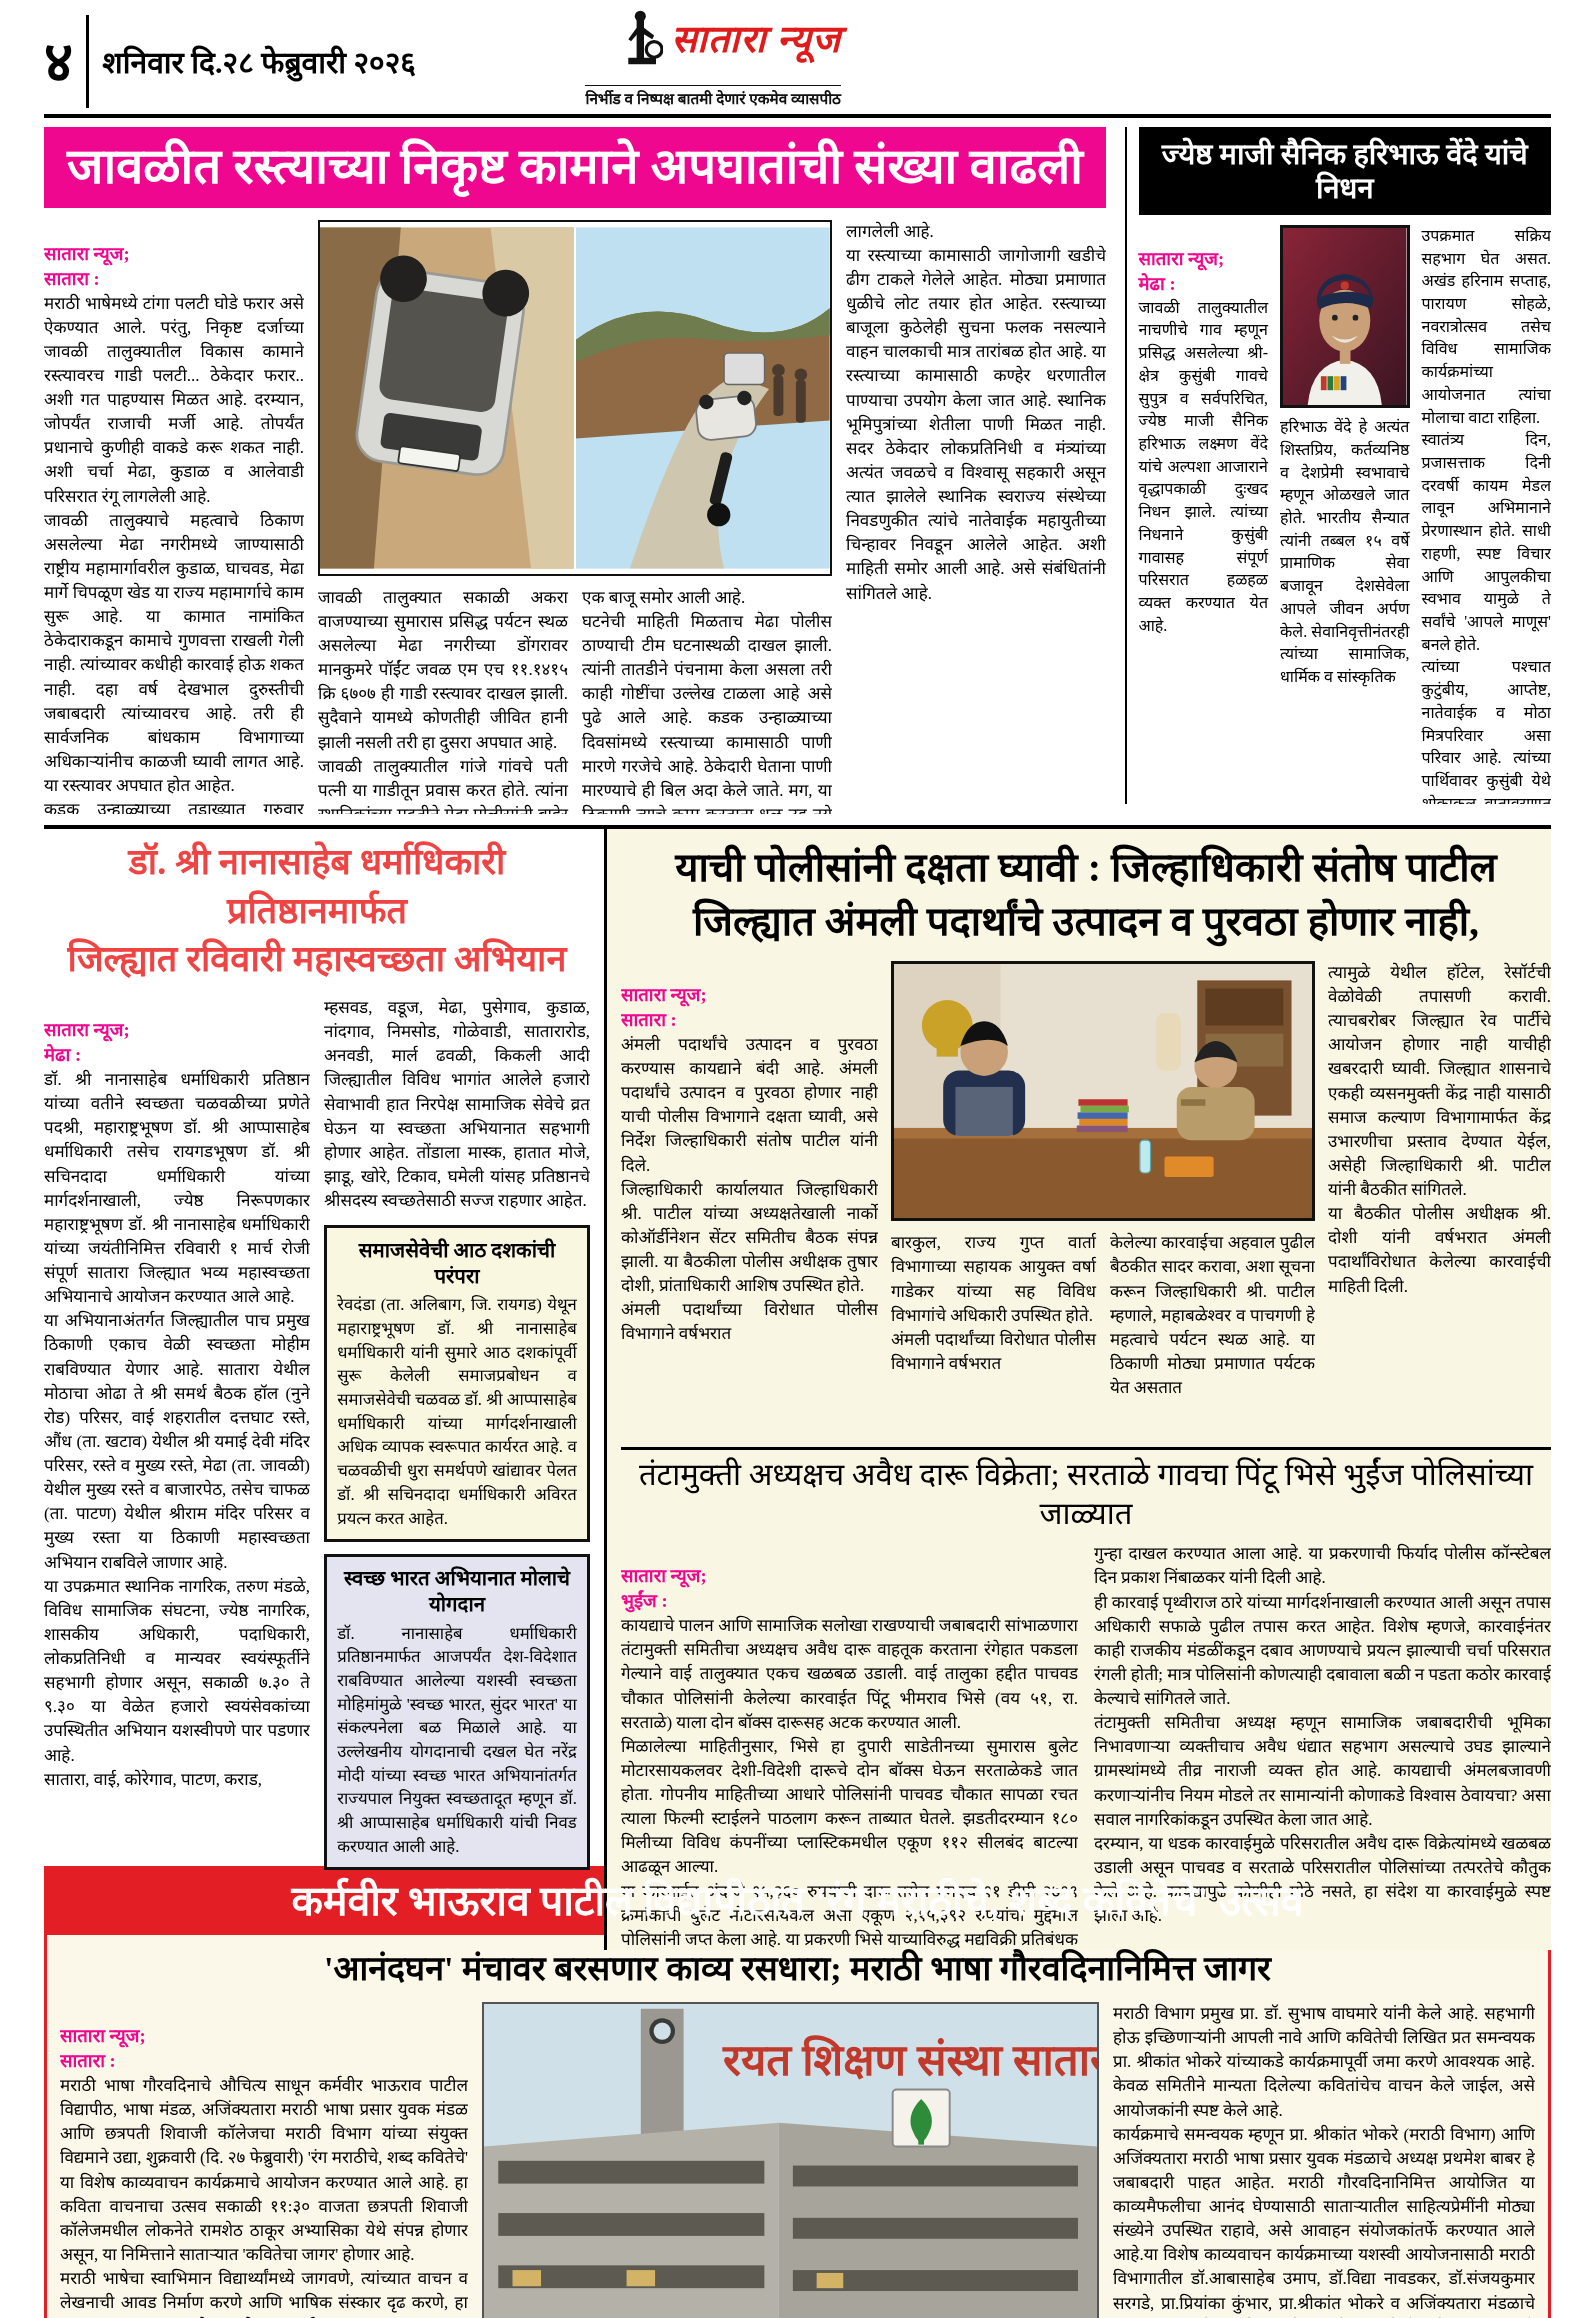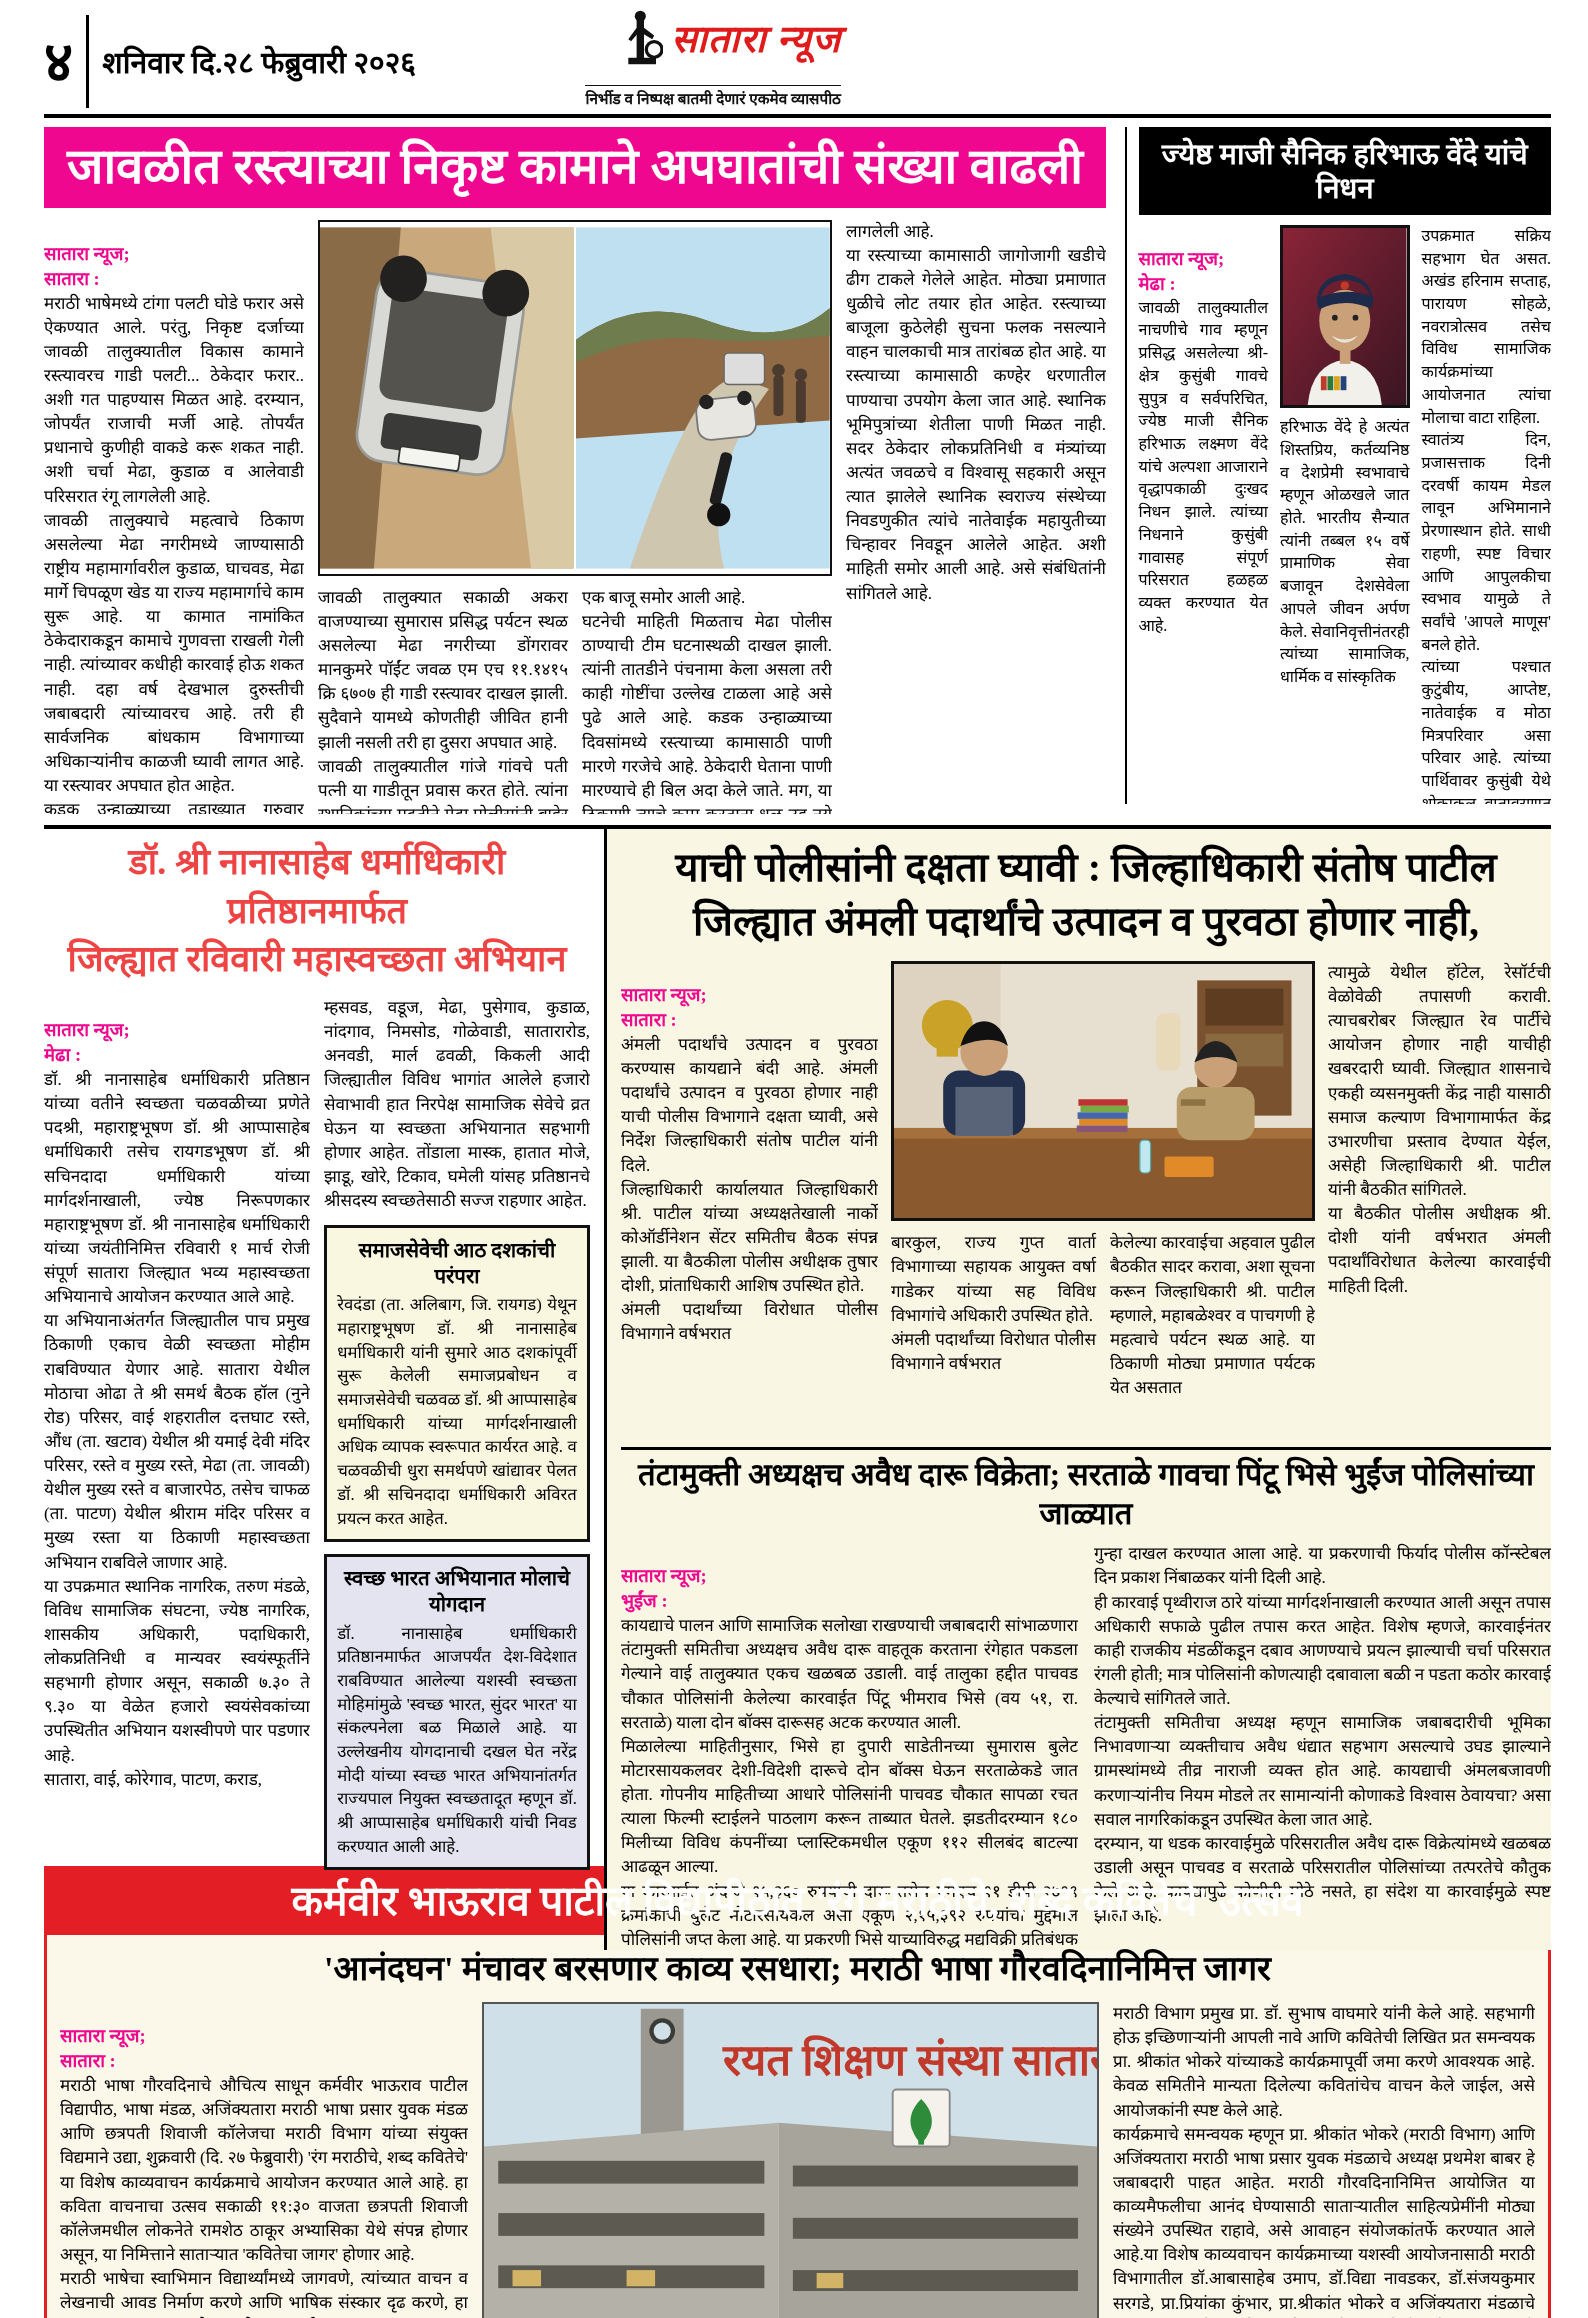"तंटामुक्ती अध्यक्षच अवैध दारू विक्रेता;" .head-liq { font-weight: bold -> normal }
